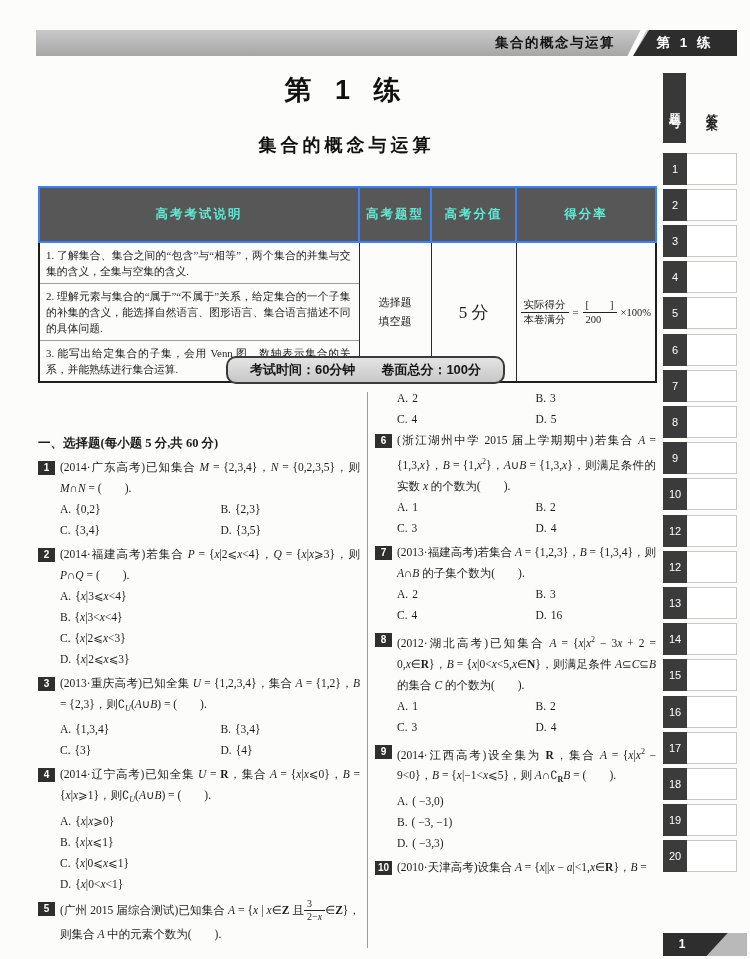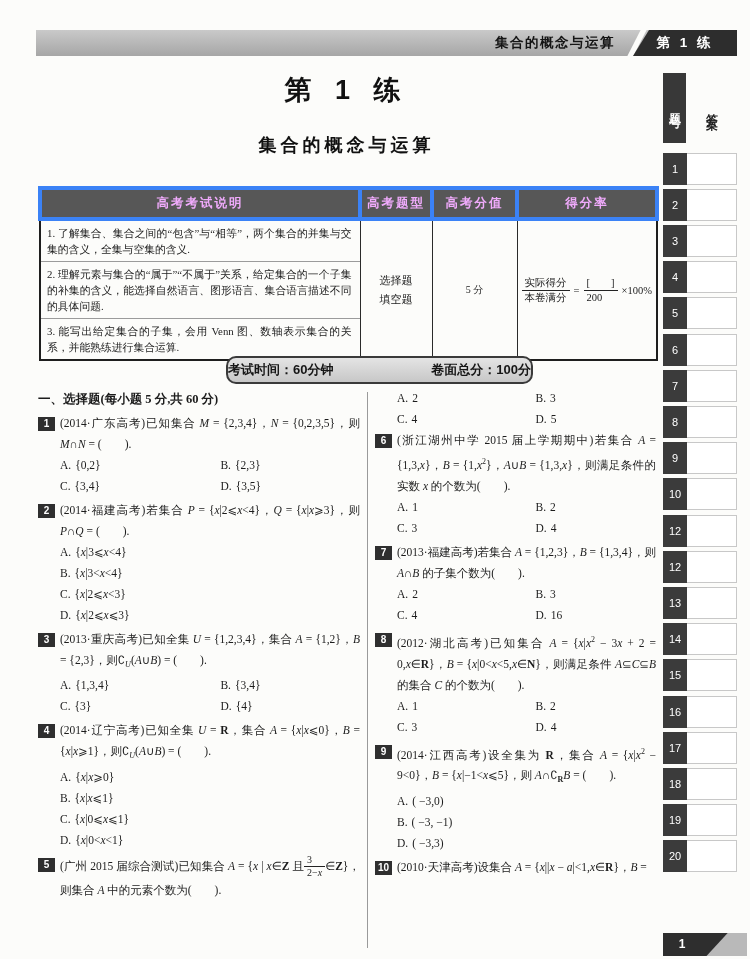"高考考试说明" .info-table th { border: 4px solid #3b82f6 -> 2px solid #3b82f6; color: #f0abfc -> #5eead4; padding: 5px 0 -> 18px 0 }
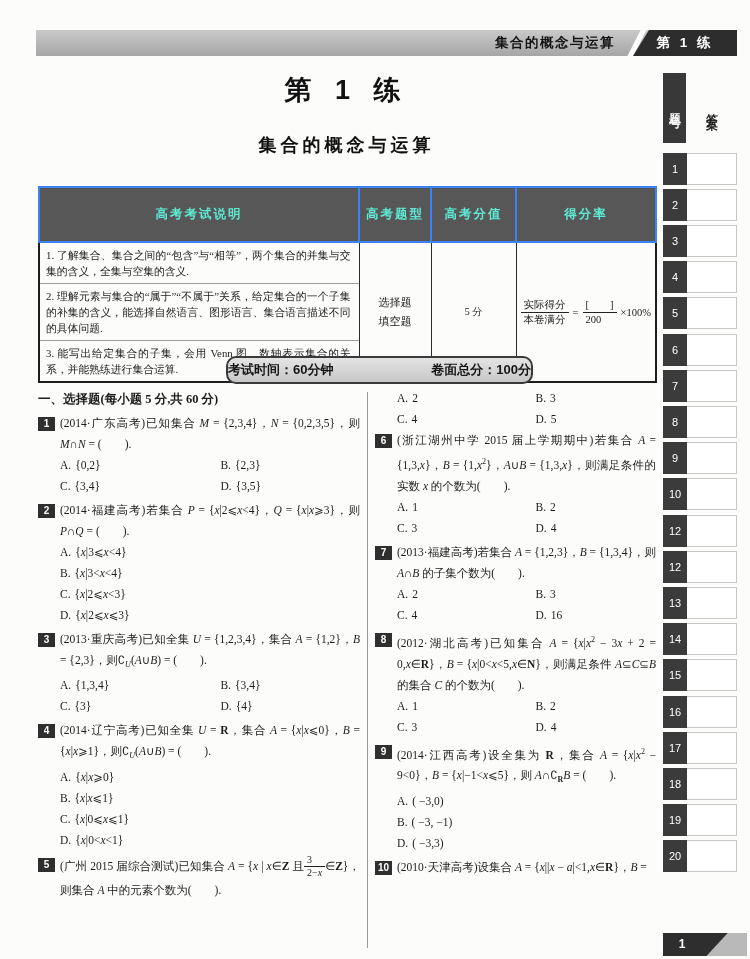"5 分" .score-cell { font-size: 10px -> 17px }
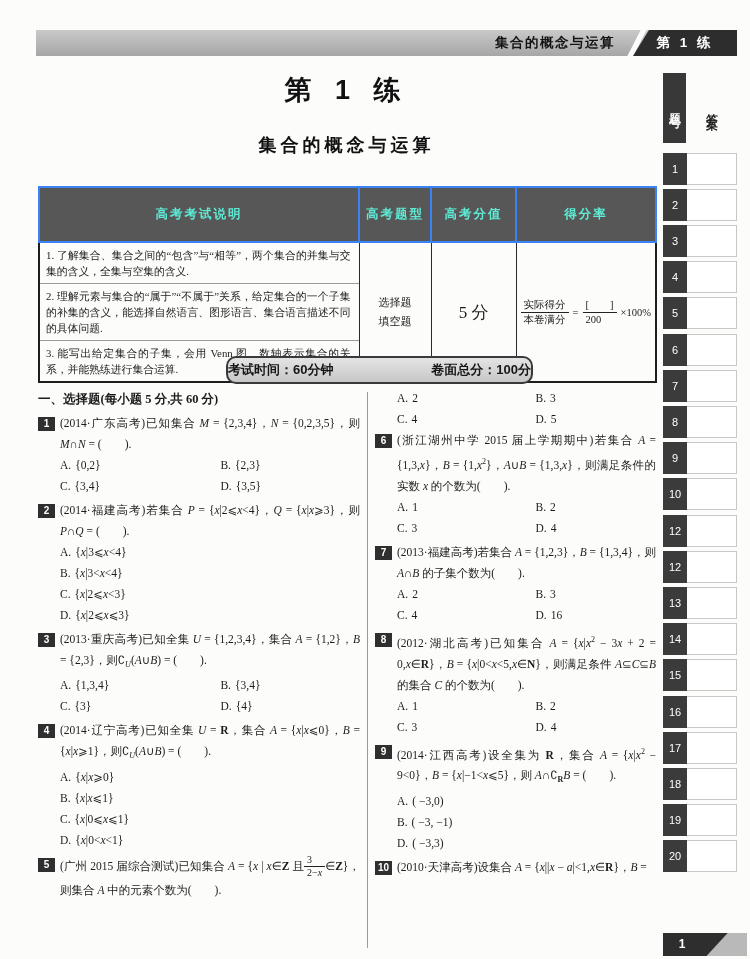"考试时间：60分钟" .exam-box { justify-content: space-between -> center; width: 307px -> 279px }
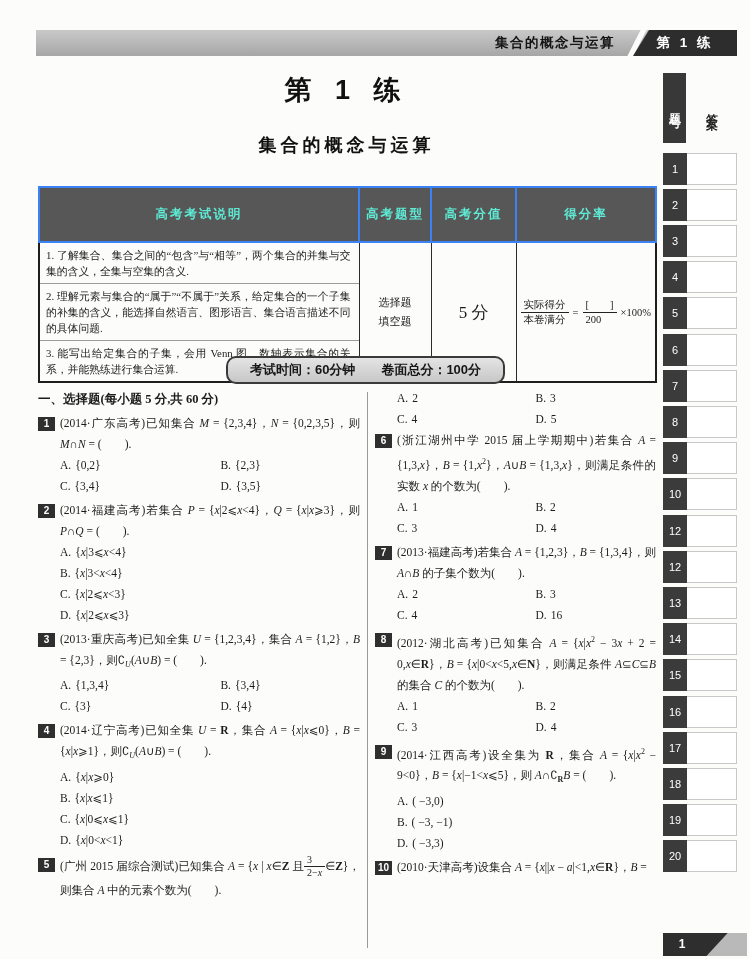"一、选择题(每小题 5 分,共 60 分)" .qcol-left { margin-top: none -> 44px }
